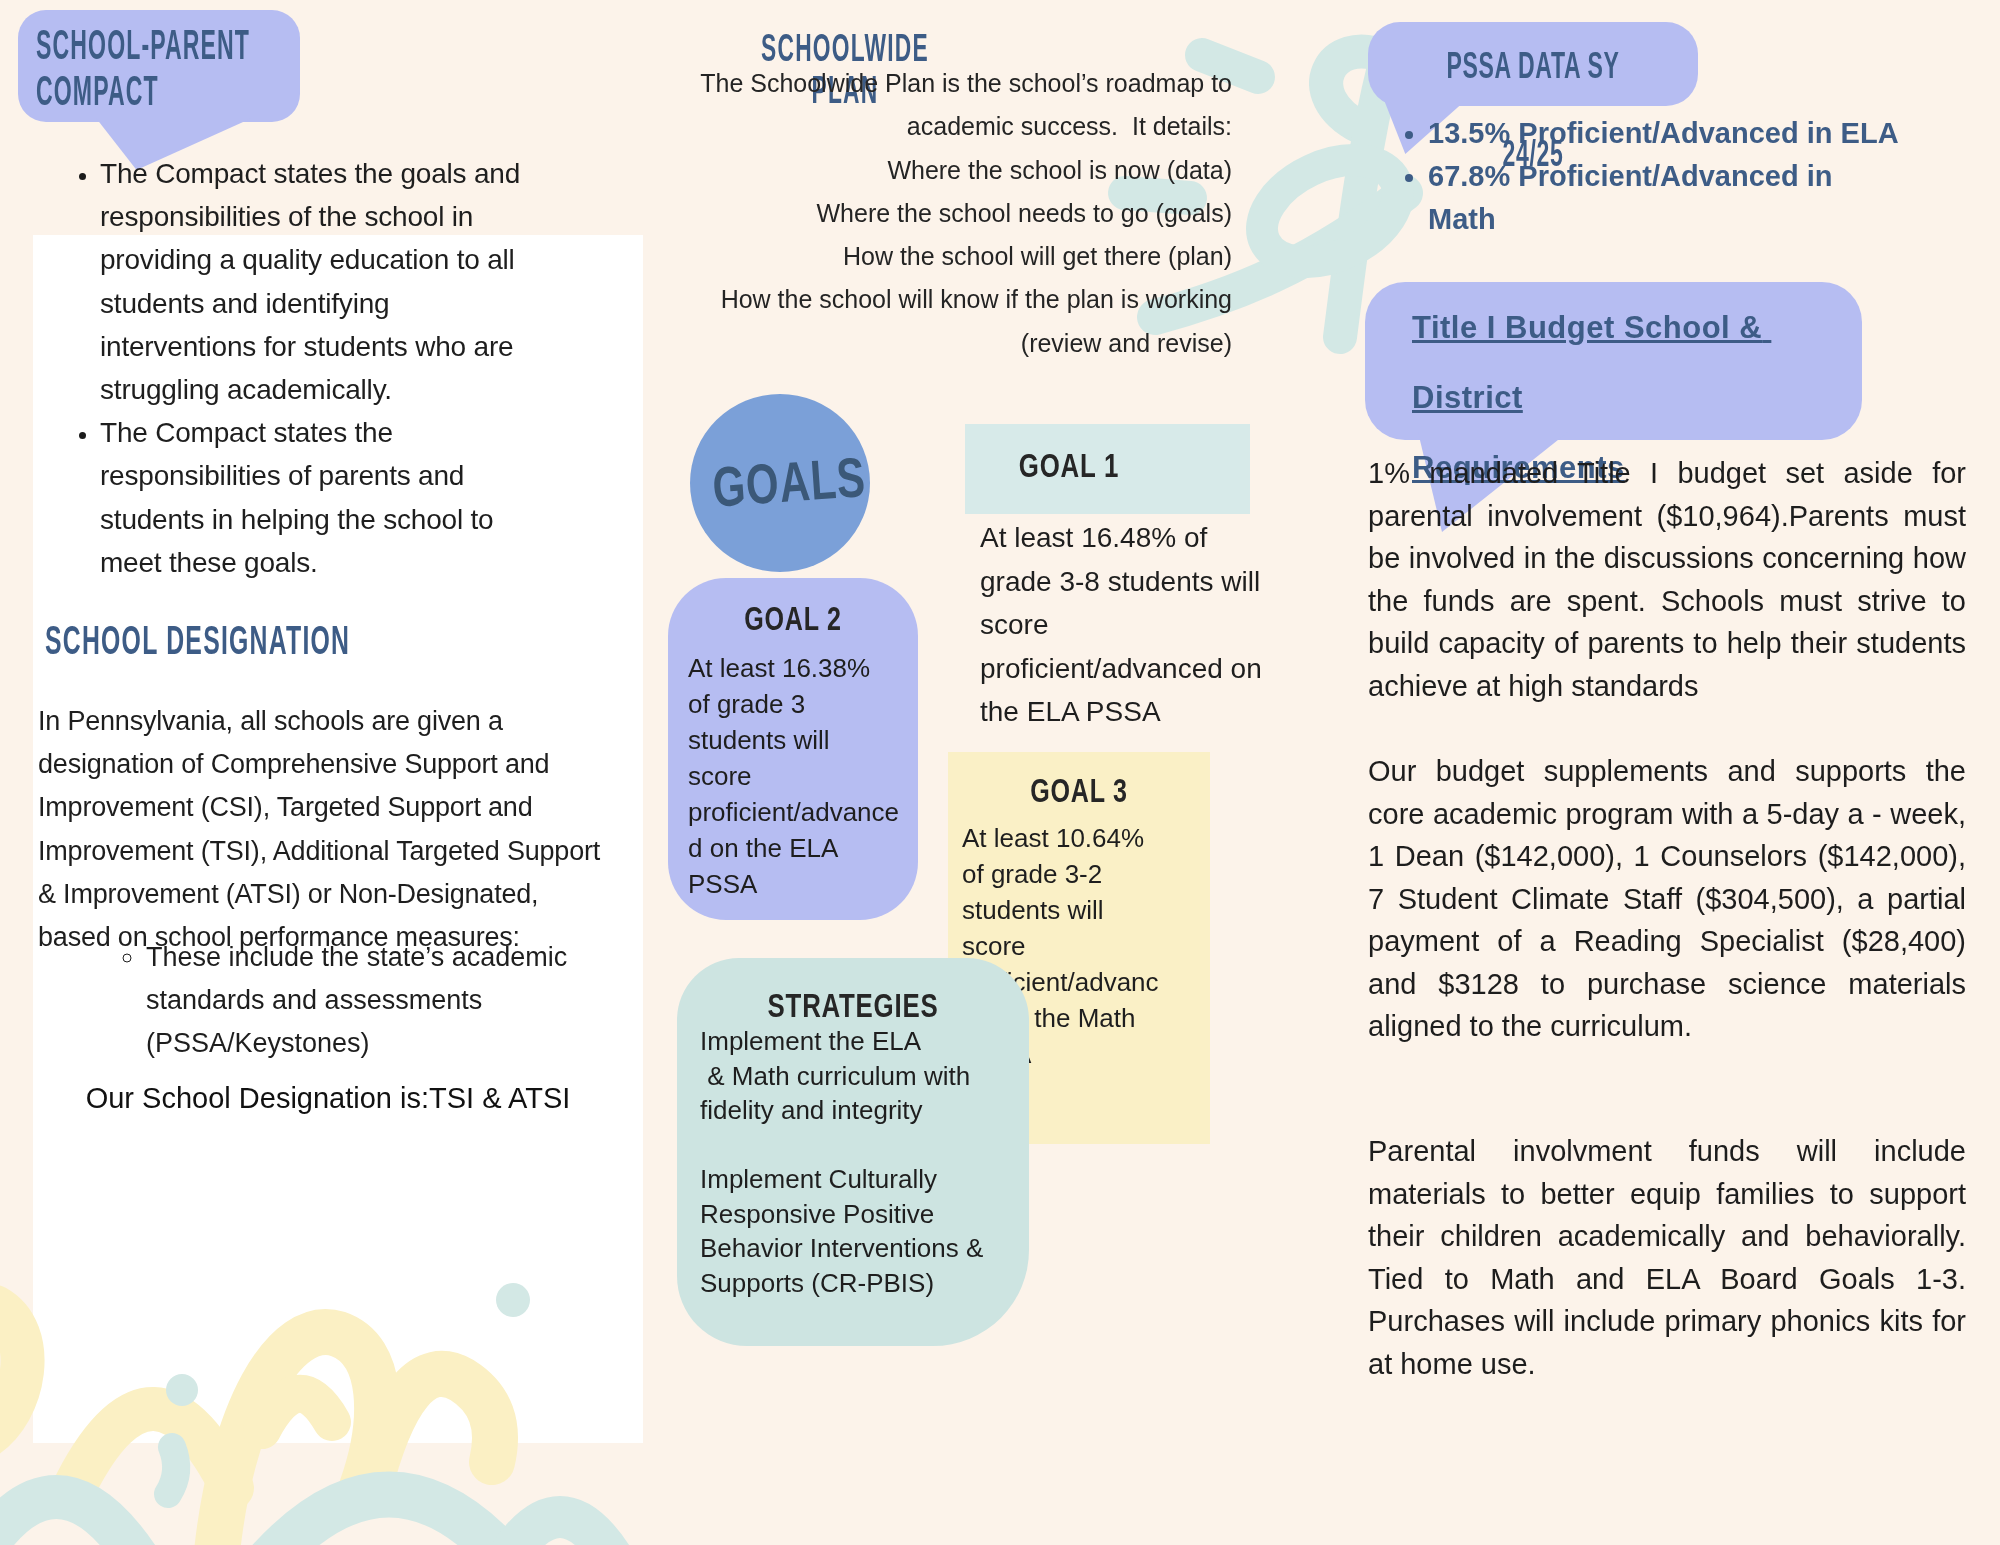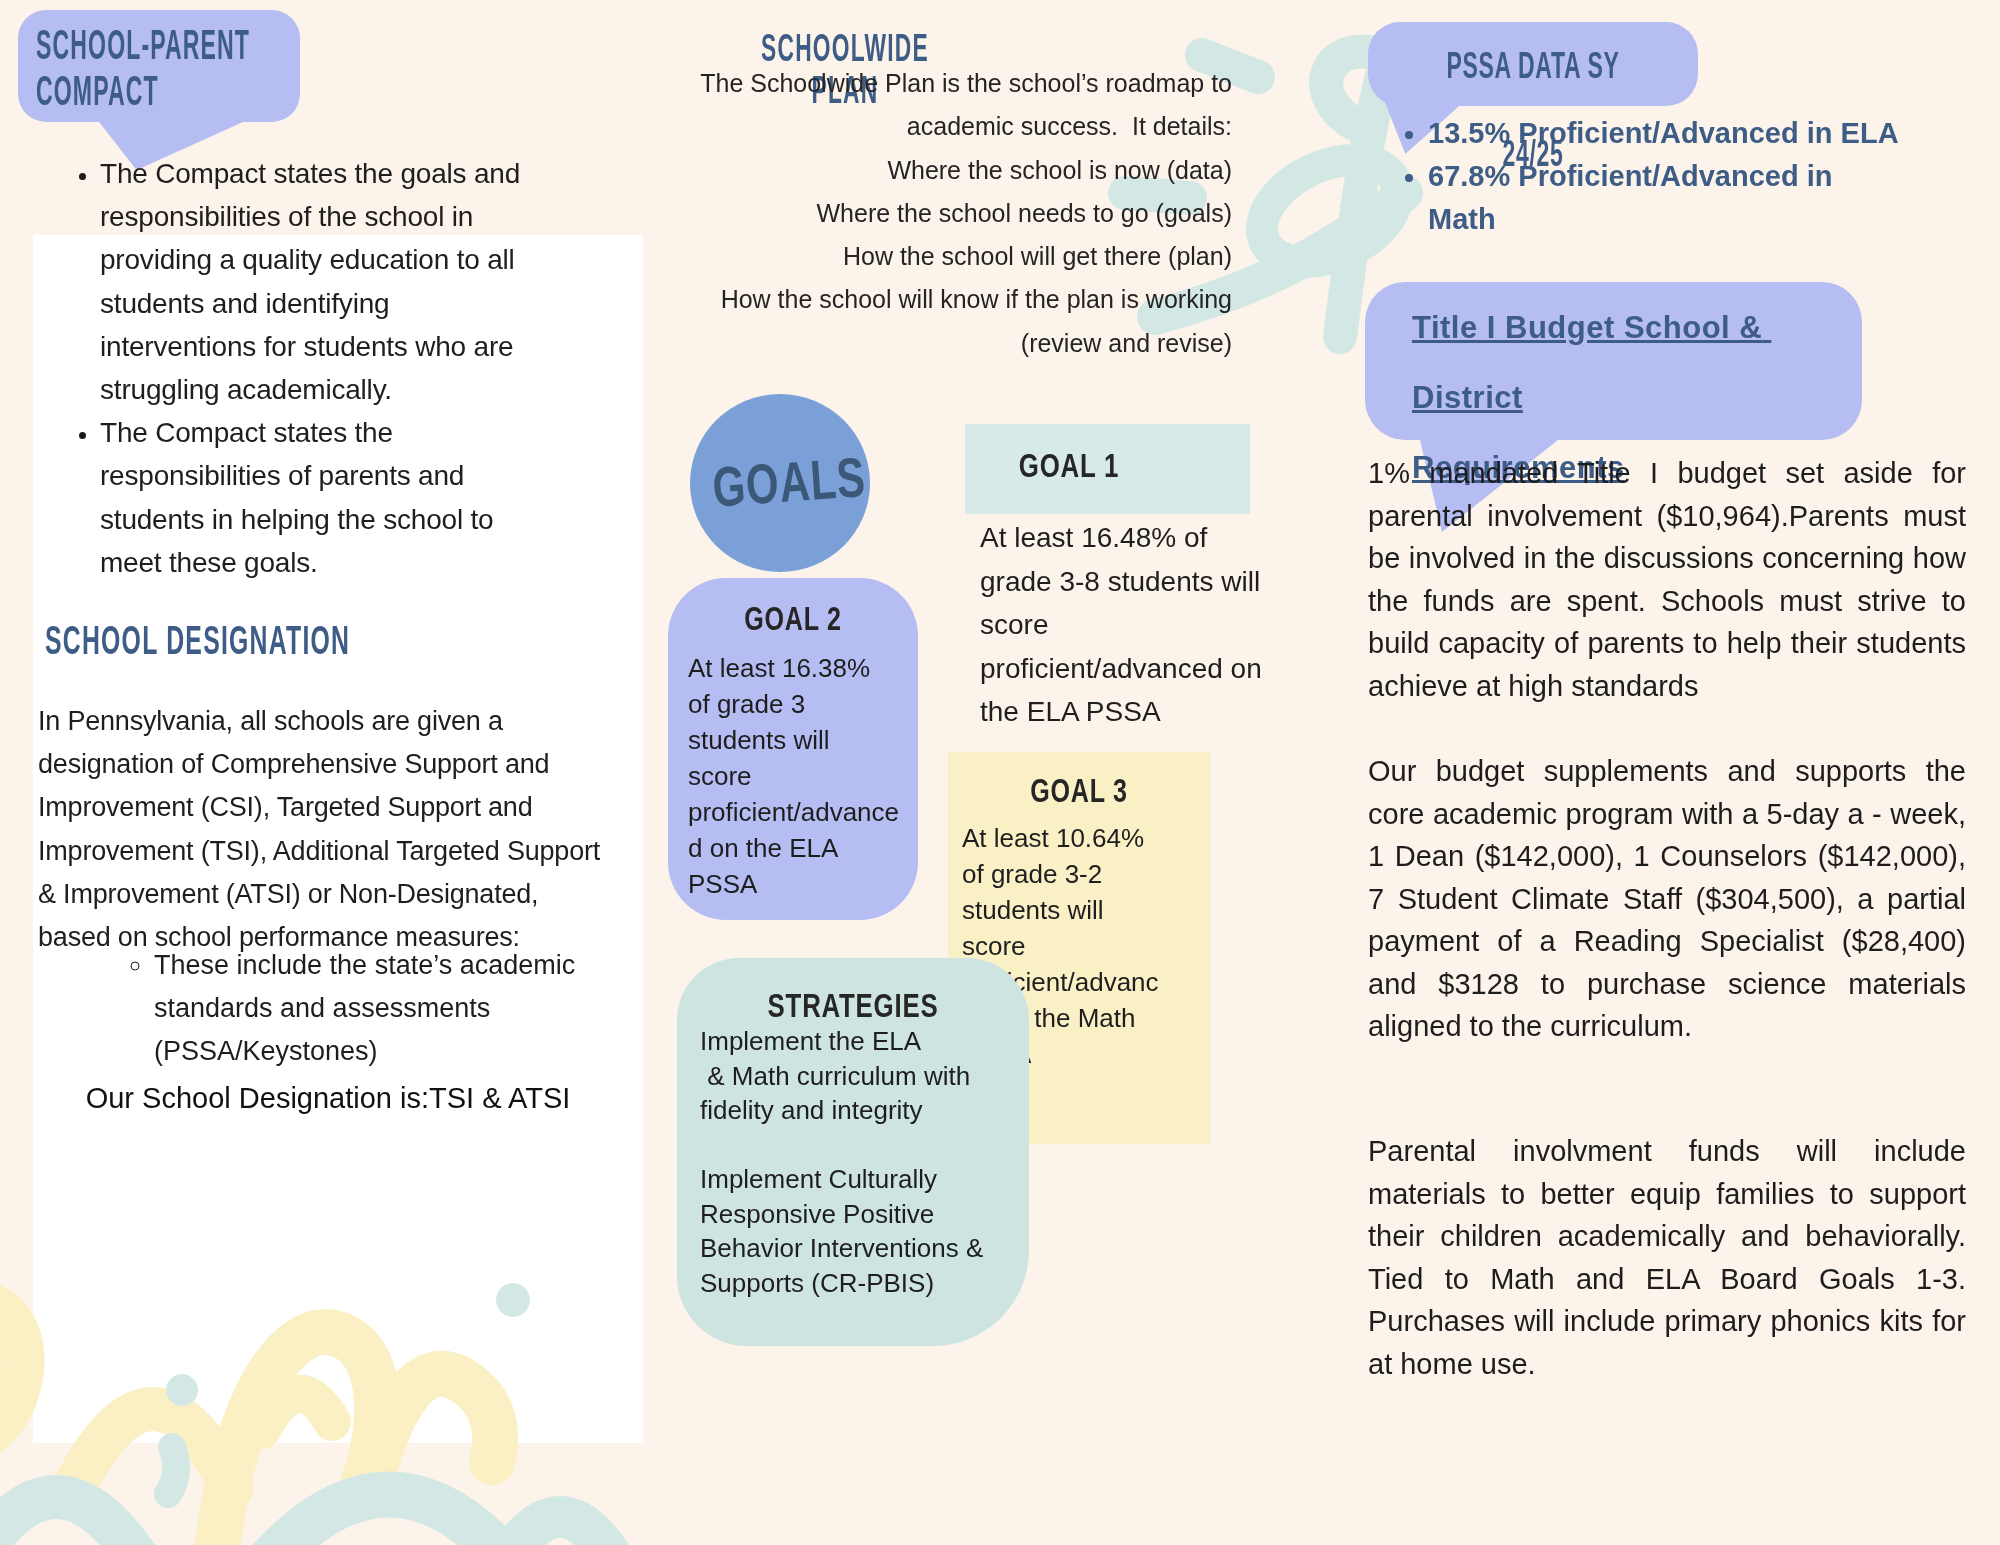"These include the state’s academic" .desig-sublist { margin: 8px -> 0 }
